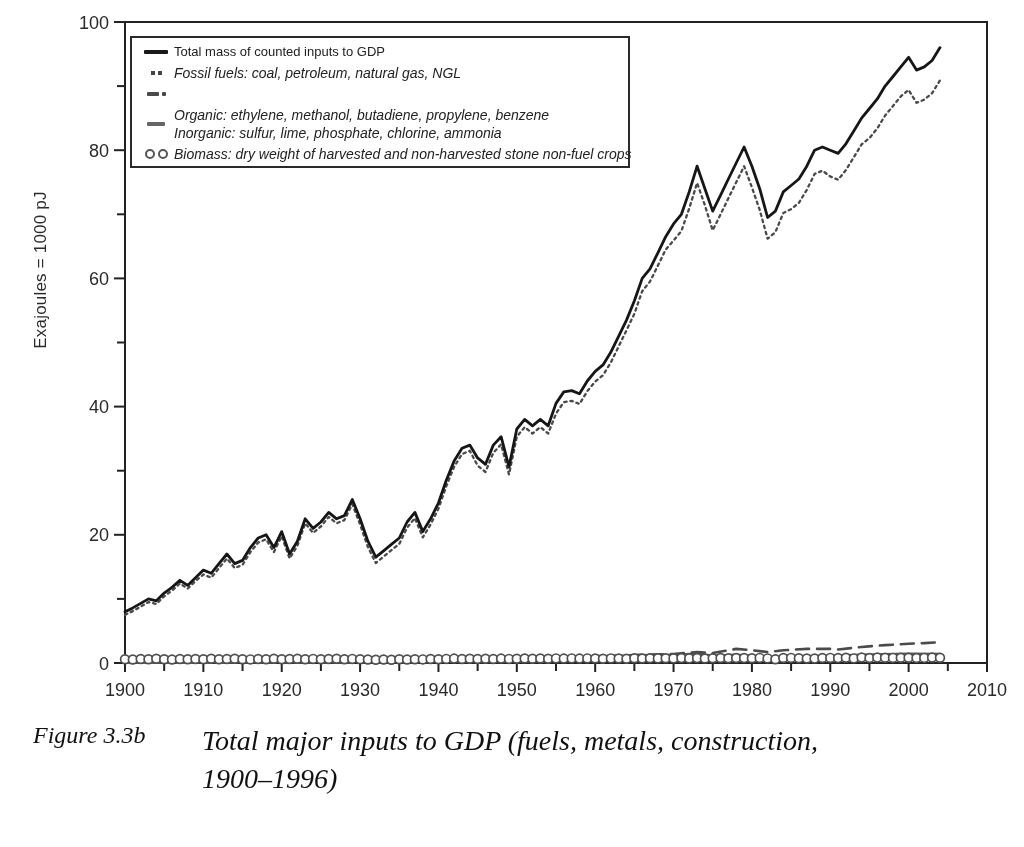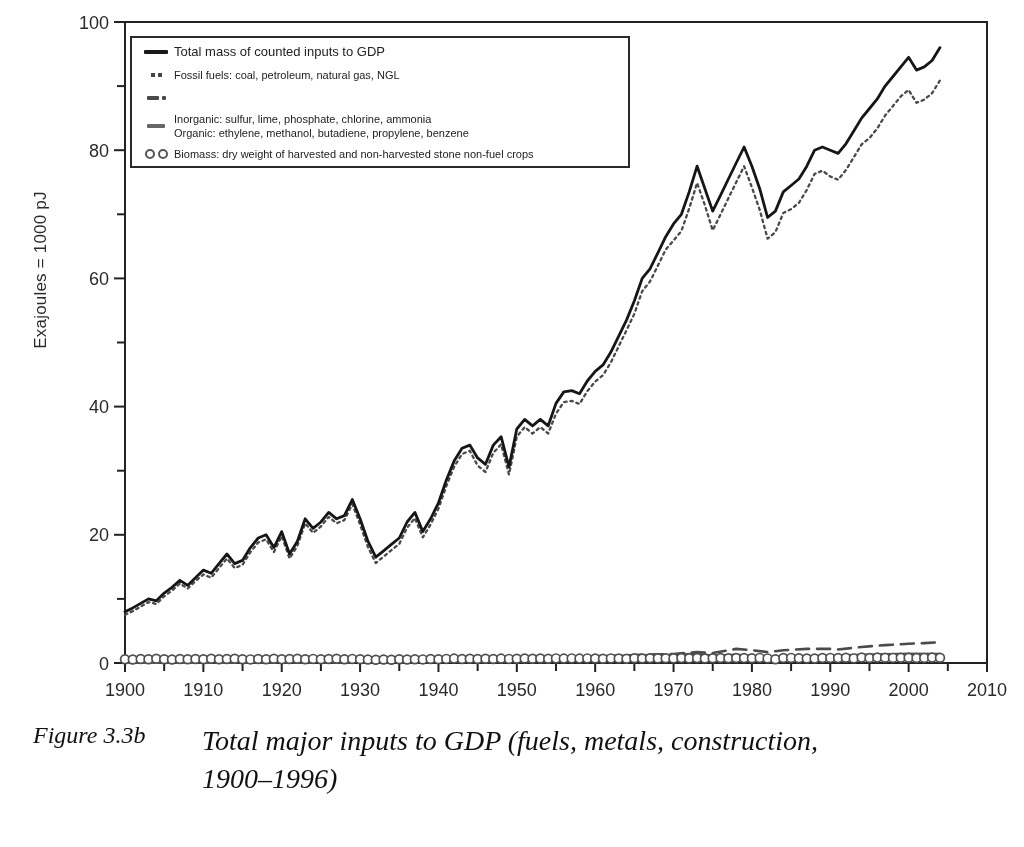"Fossil fuels: coal, petroleum, natural" .lbl { font-size: 11px -> 14px; font-style: none -> italic }
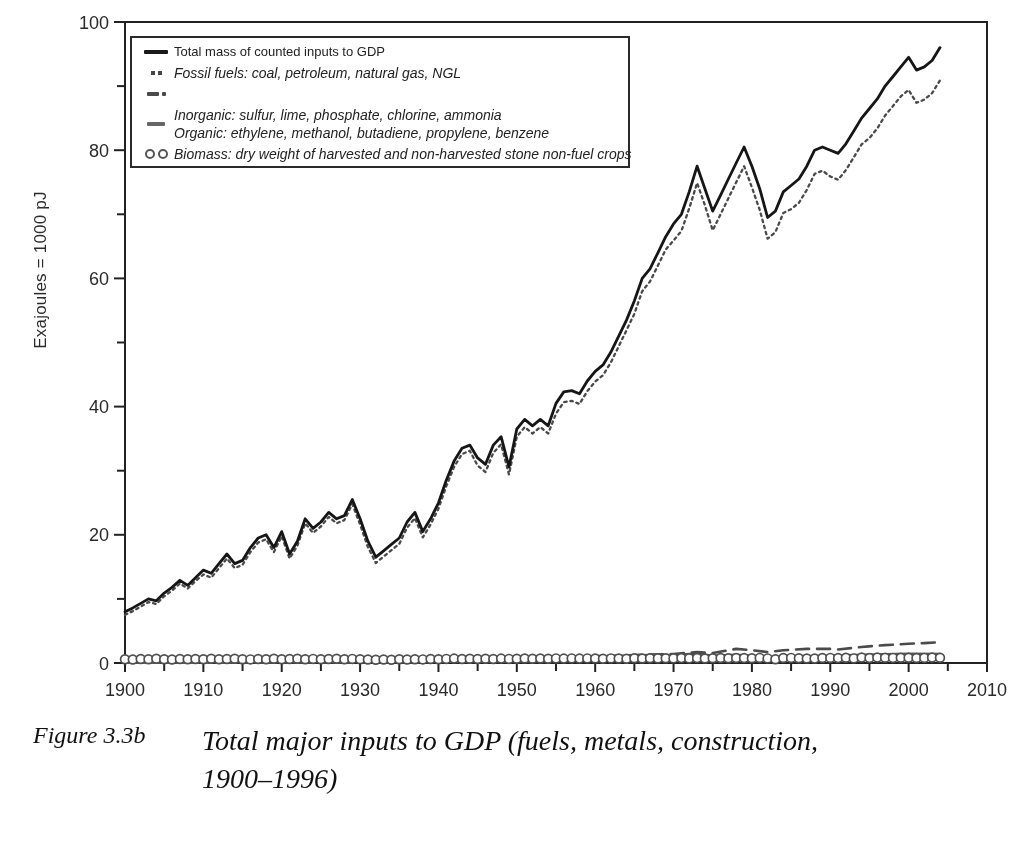"Inorganic: sulfur, lime, phosphate," span.lbl { order: before "Organic: ethylene, methanol, butadiene," -> after "Organic: ethylene, methanol, butadiene," }
